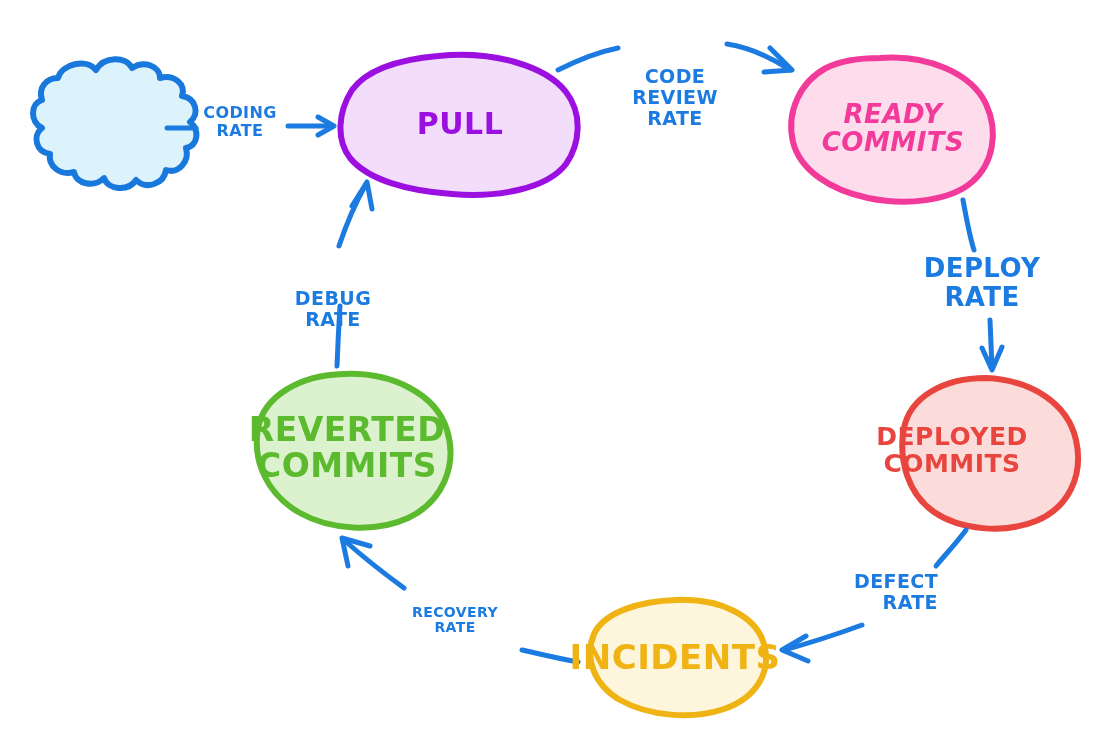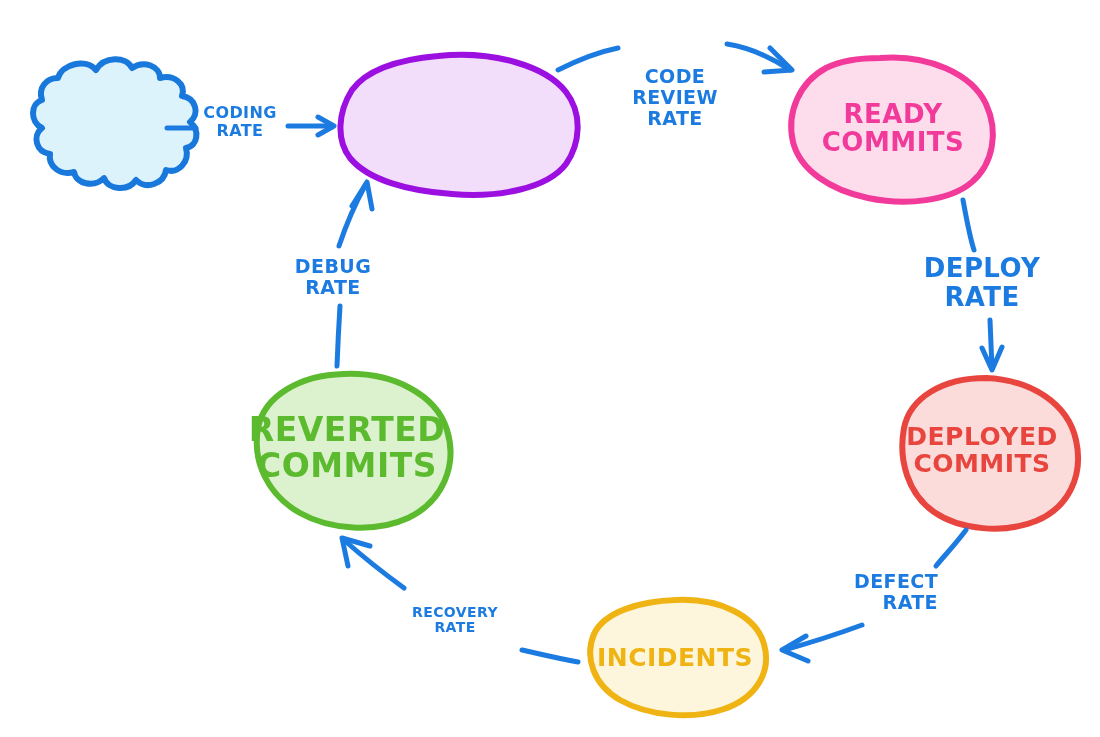"PULL" span.l1 { html: none -> <span>Pull</span> }
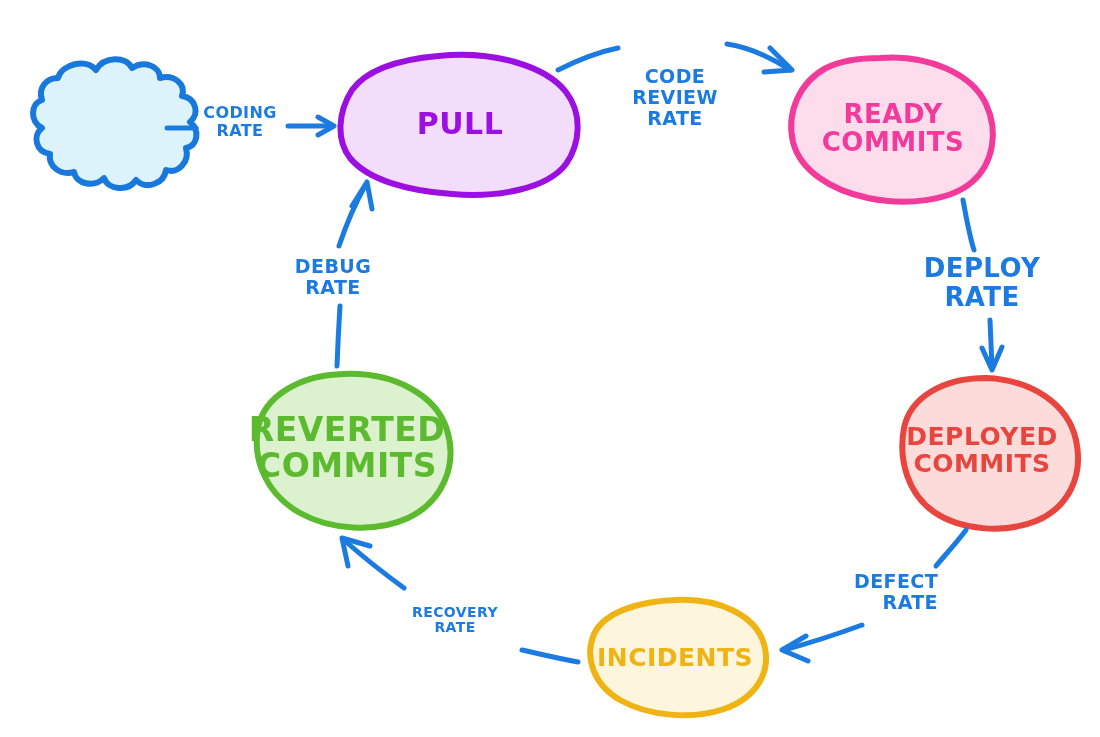"READY" .lbl-ready { font-style: none -> italic }
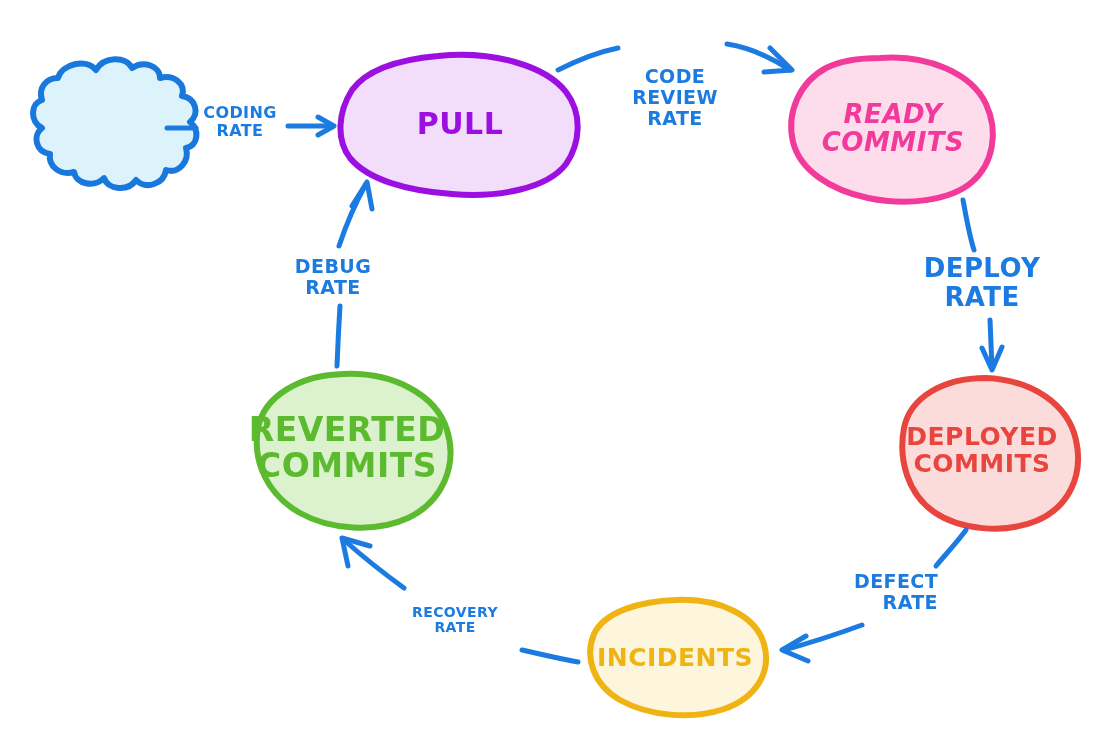"DEBUG" .el-debug { margin-top: none -> 32px }
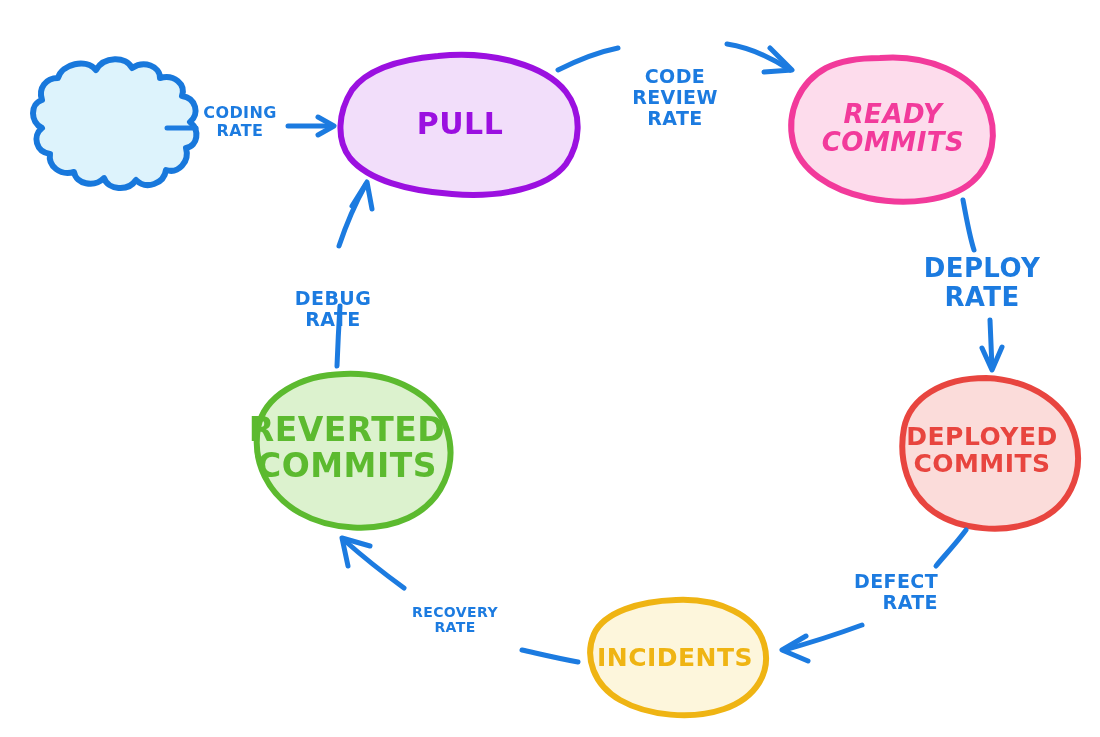"DEPLOYED" div.node-label { left: 982px -> 952px }
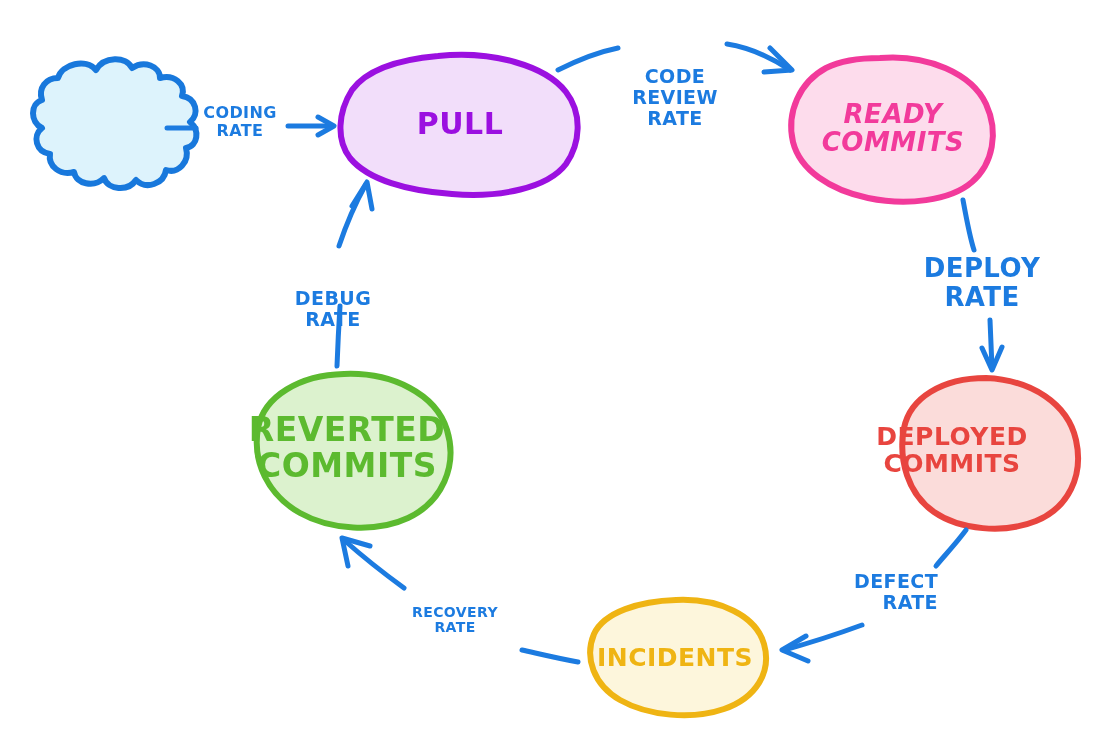"INCIDENTS" .lbl-incidents { font-size: 25px -> 34px }
